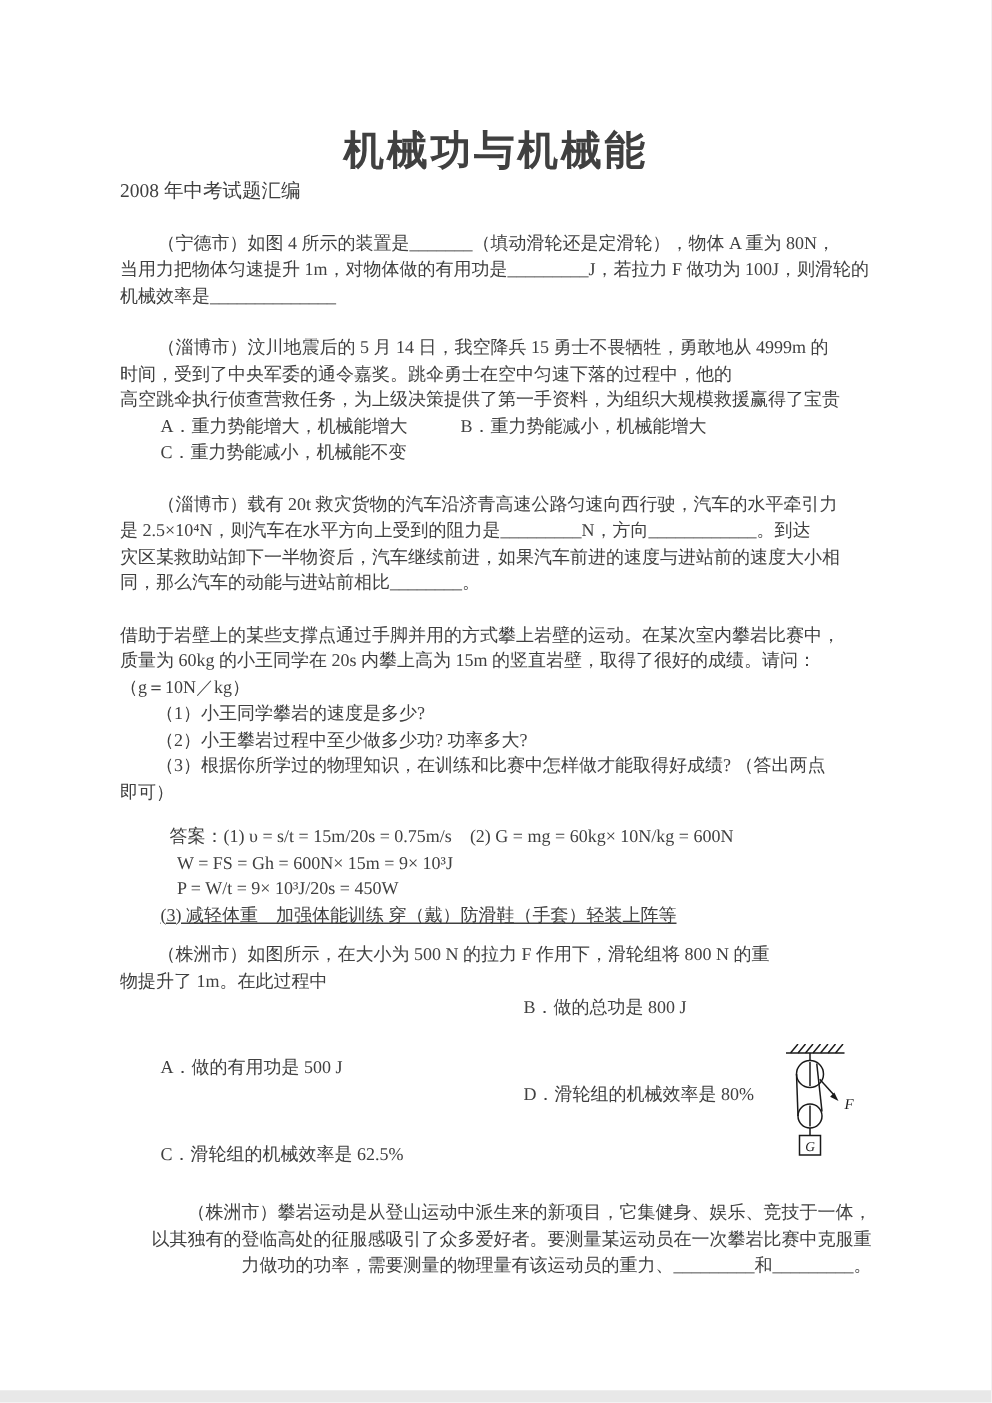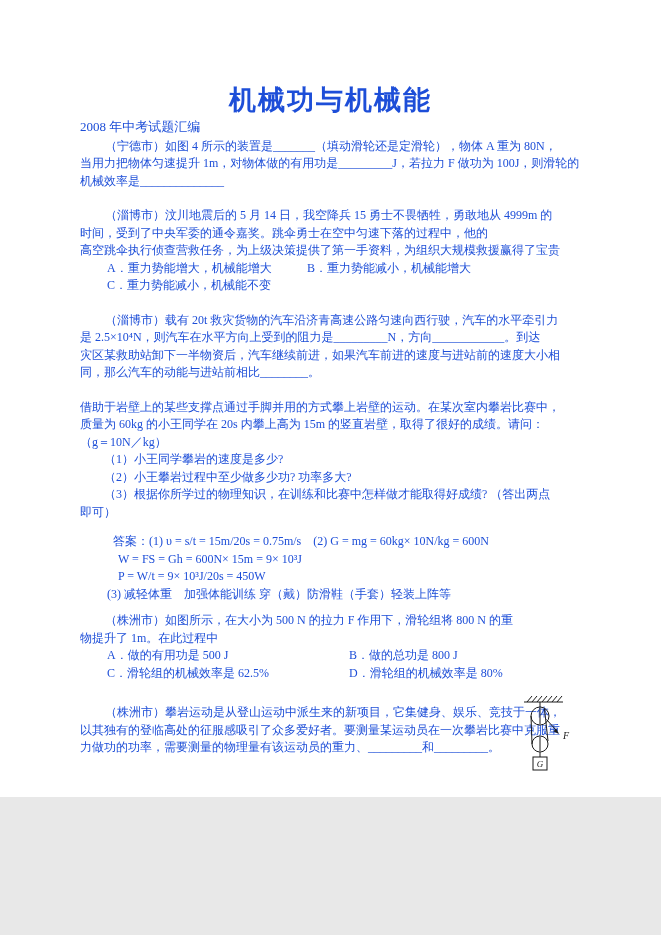"机械功与机械能" .page { color: #1d4ed8 -> #404040; height: 797px -> 927px }
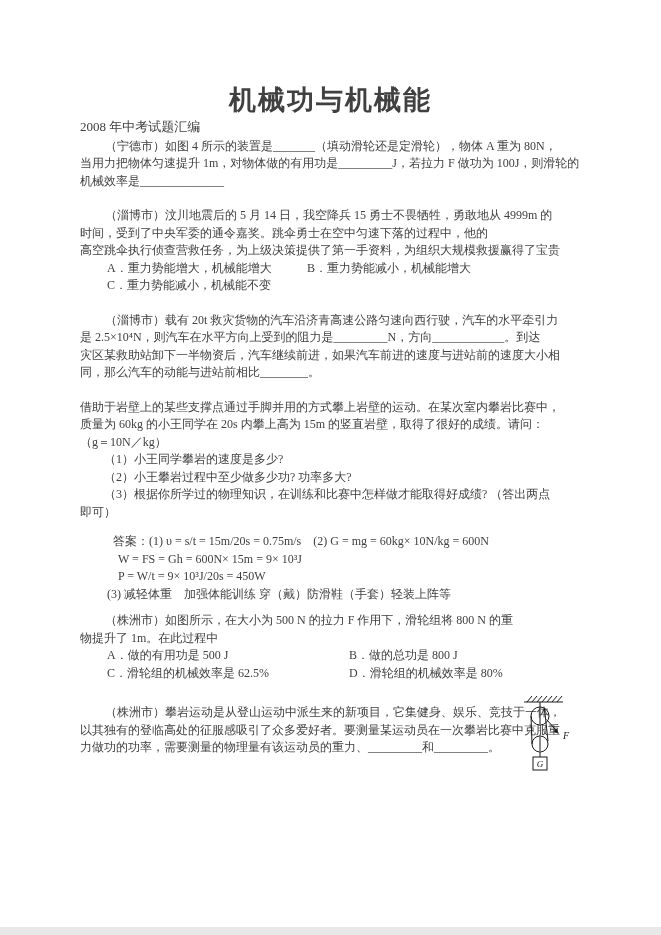"（宁德市）如图 4 所示的装置是_______（填动滑轮还是定滑轮），物体 A" .para.first { margin-top: 2px -> 18px }
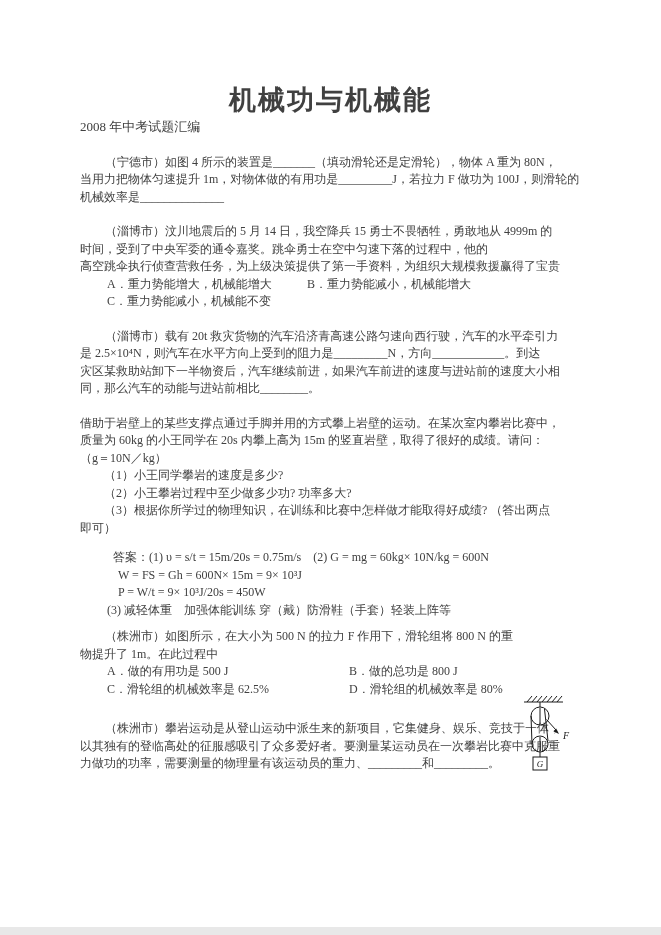"(3) 减轻体重 加强体能训练 穿（戴）防滑鞋（手套）轻装上阵等" .ans-item { text-decoration: none -> underline }
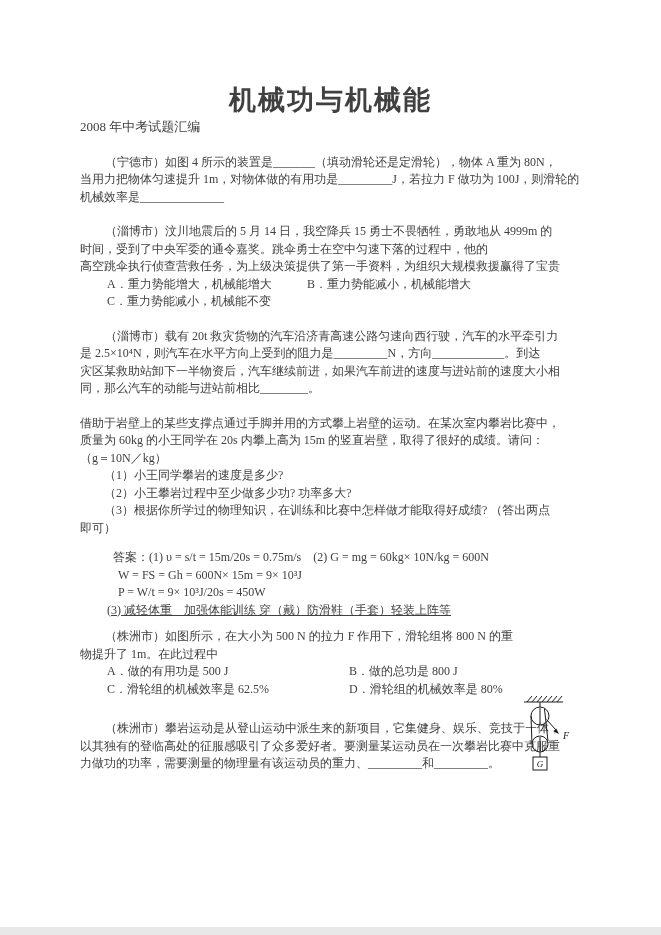"A．做的有用功是 500 J" .choices .col-a242 { margin-top: none -> 40px }
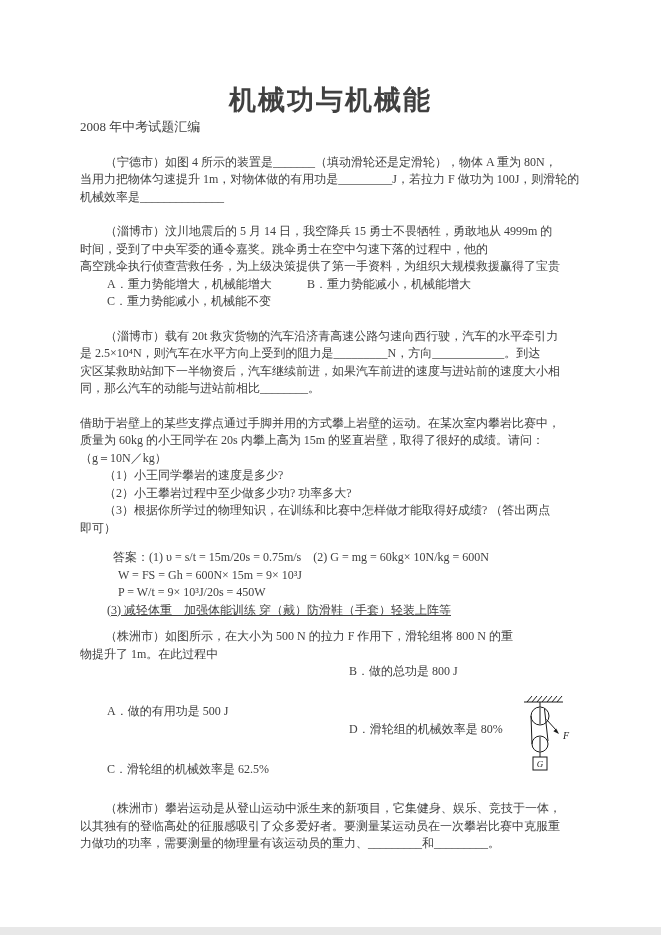"（株洲市）攀岩运动是从登山运动中派生来的新项目，它集健身、娱乐、竞技于一体，" .para.gap-lg { text-align: none -> right }
